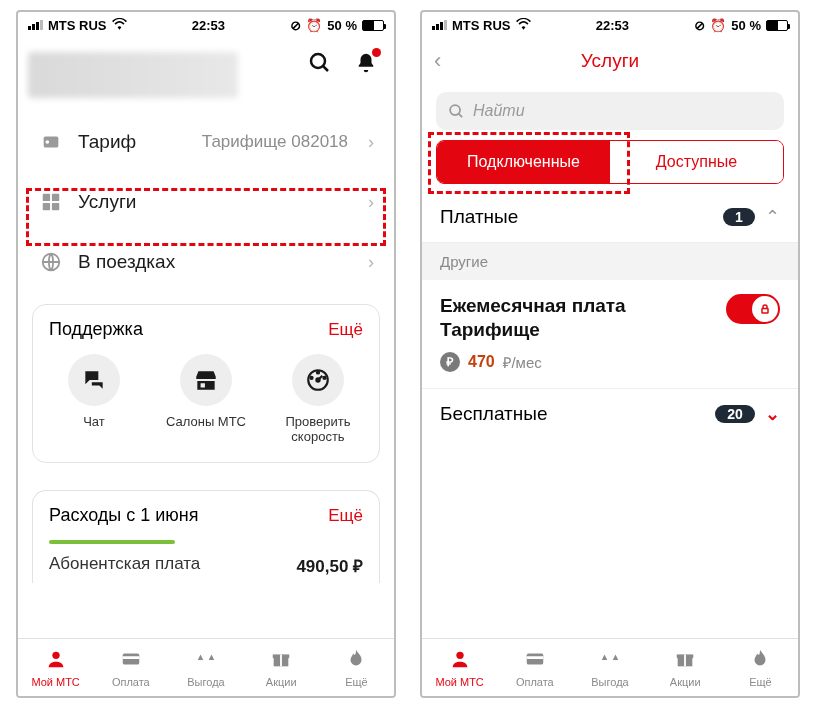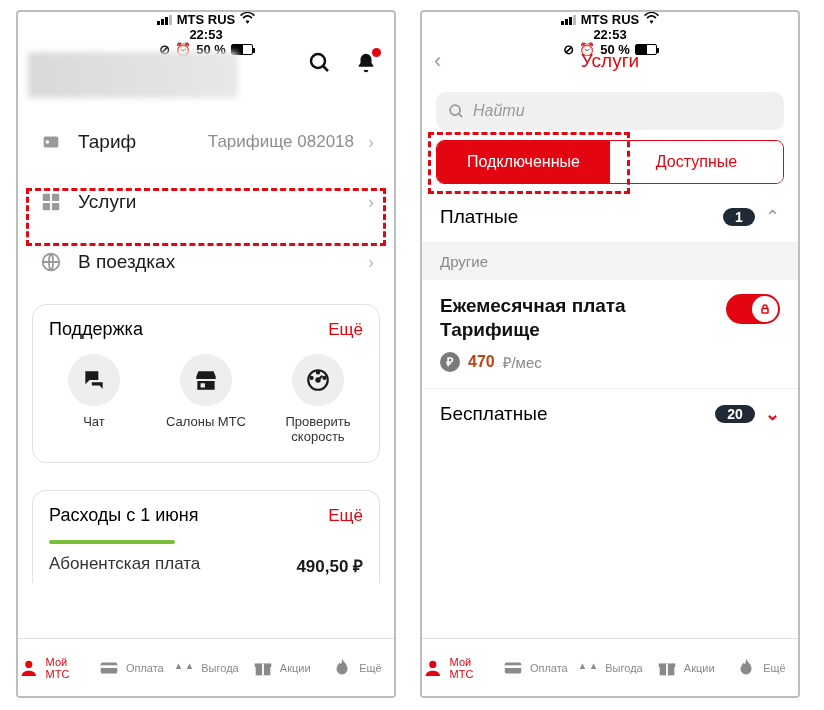"MTS RUS" .statusbar { flex-direction: column -> none }
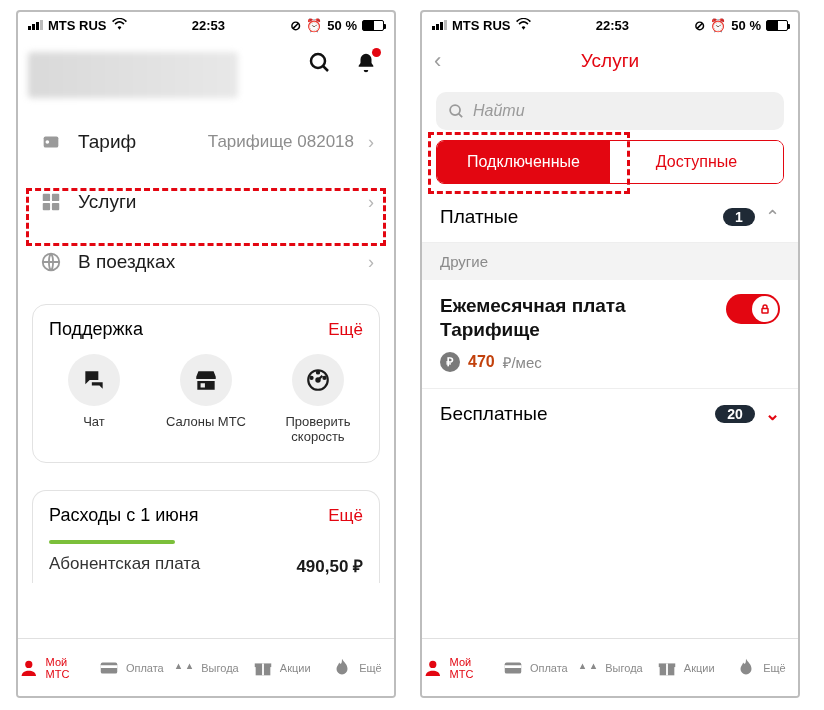"Тарифище 082018" .row .value { margin-right: 14px -> 20px }
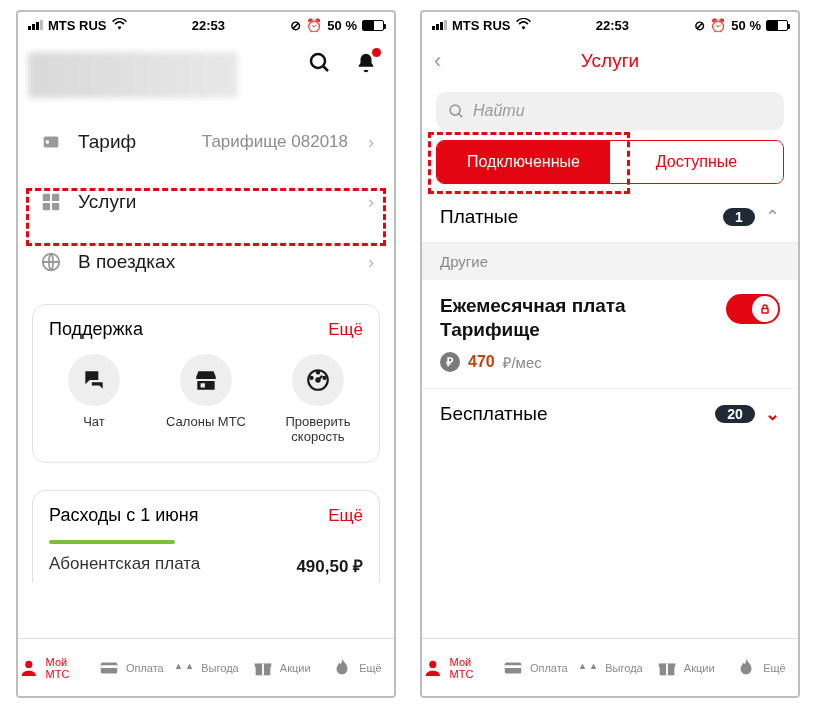"Мой МТС" .nav .tab { flex-direction: none -> column }
